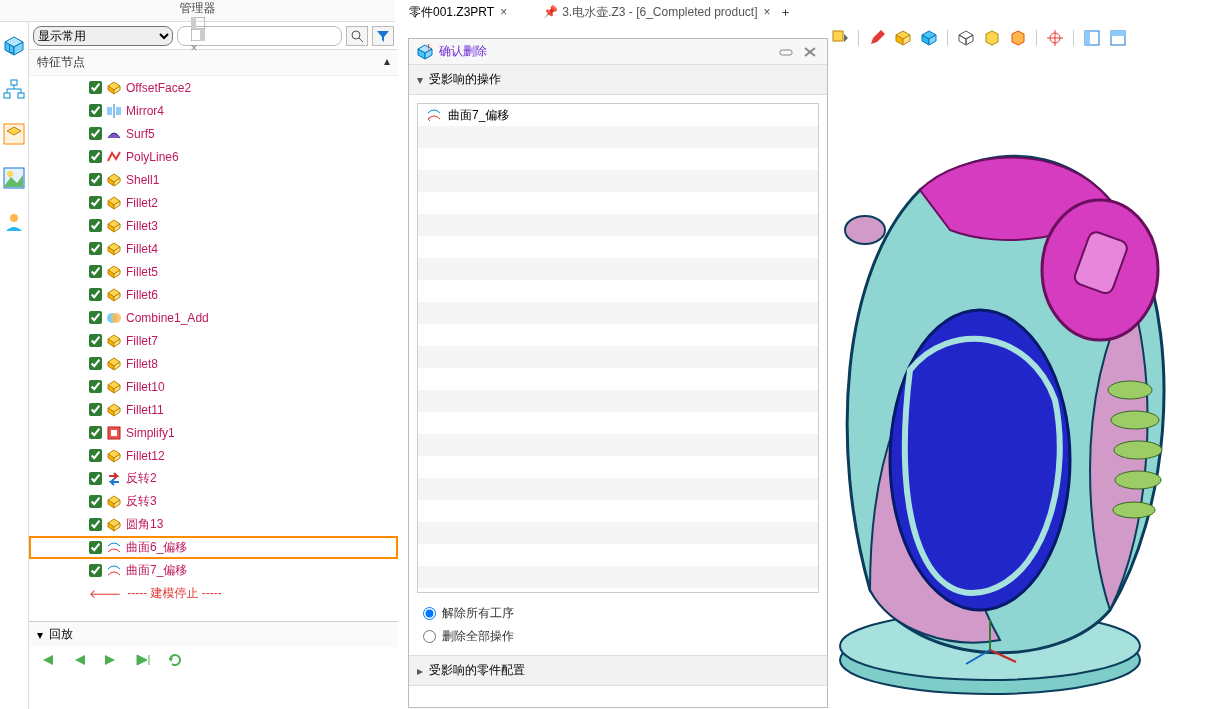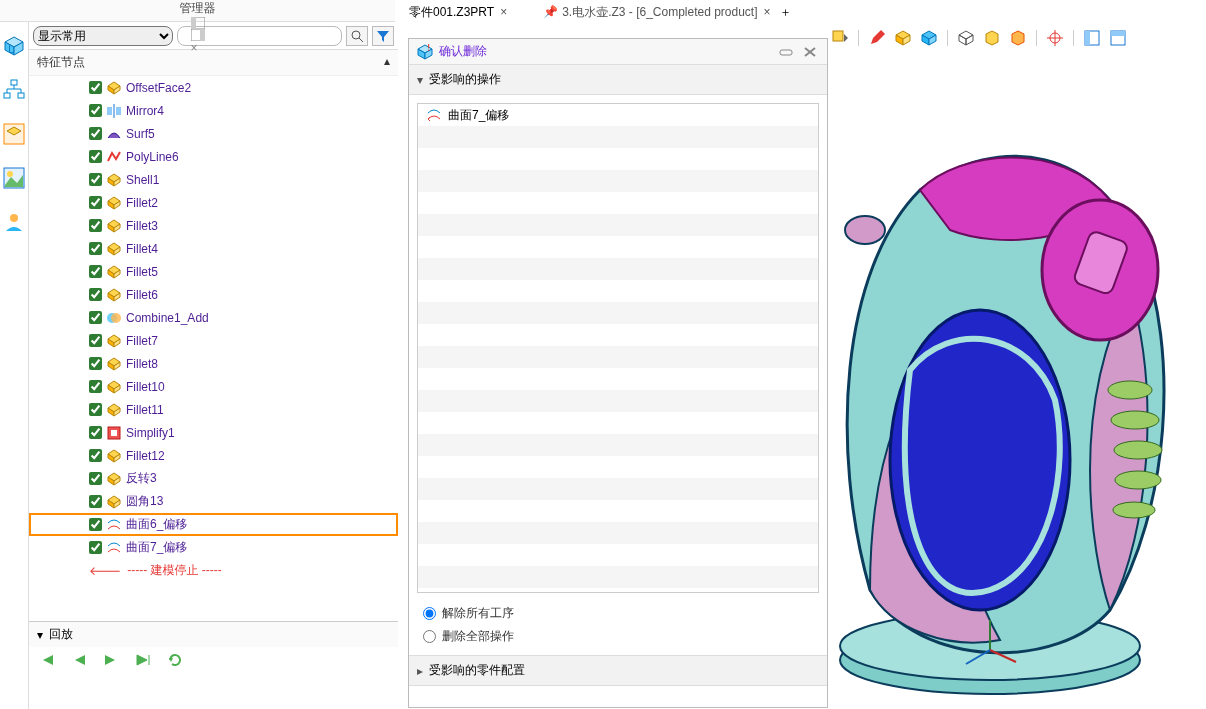"OffsetFace2" .node .nm { color: #4c1d95 -> #be185d }
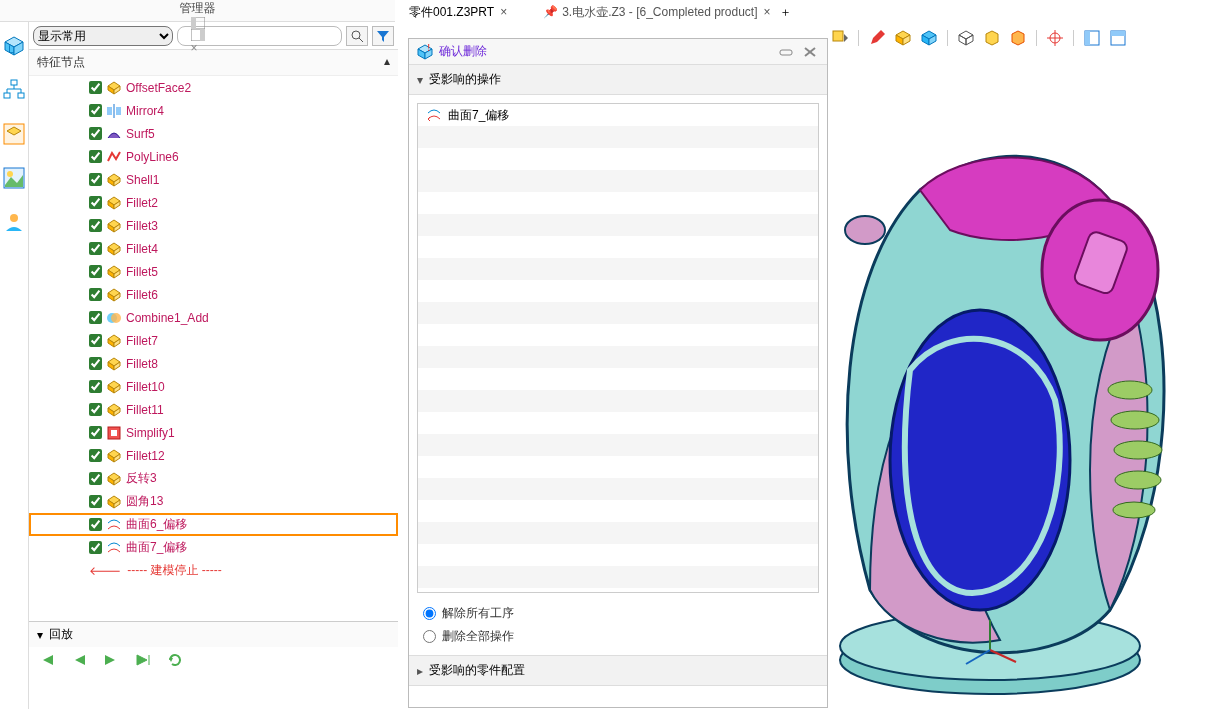"反转2" div.node { html: none -> <div> <input> <span> <svg> <path></path> <path></path> </svg> </span> <span>反转2</span> </div> }
